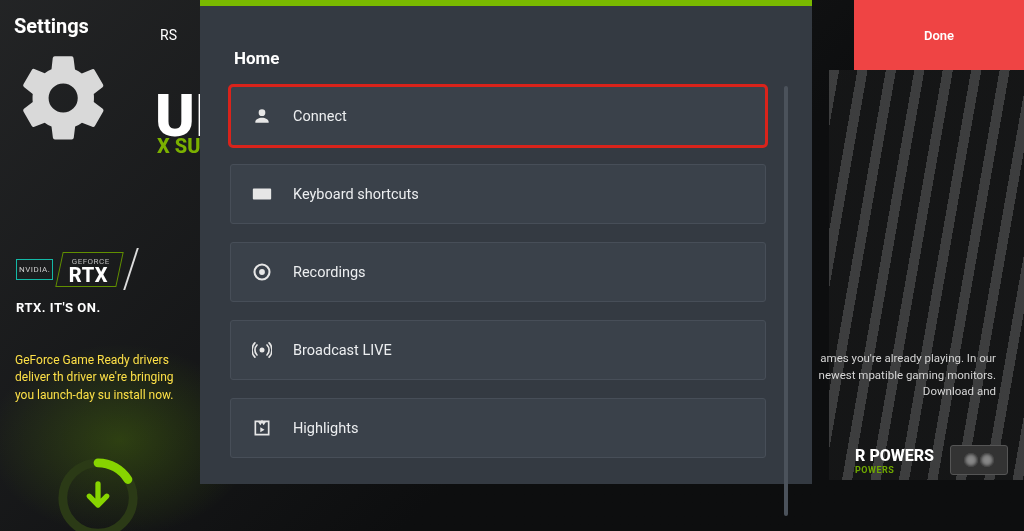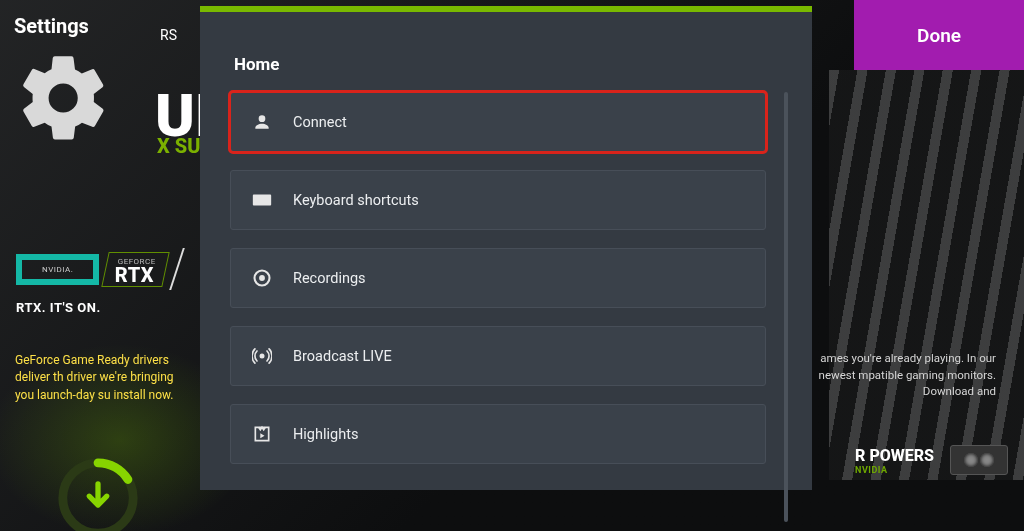"Done" .done-btn { background: #a21caf -> #ef4444; font-size: 19px -> 13px }
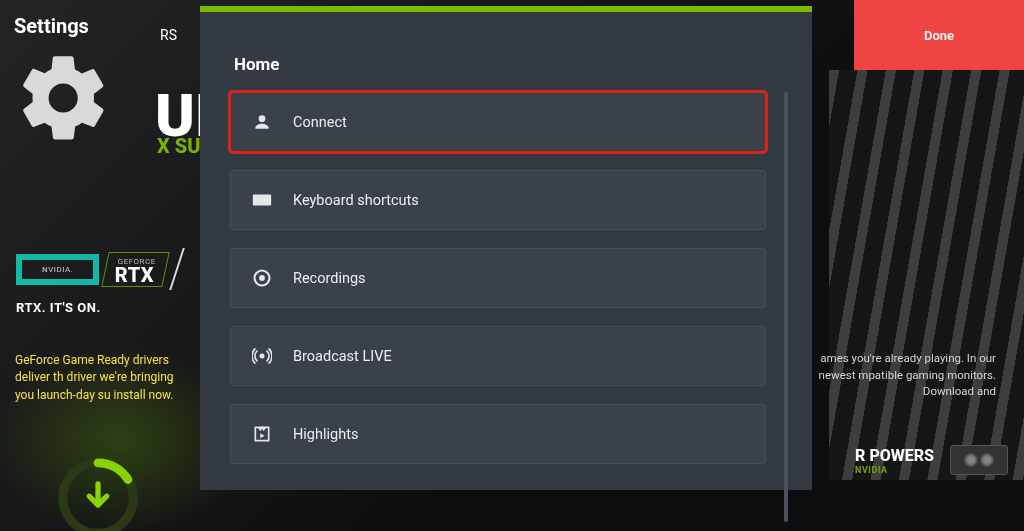"Home" .overlay-panel { top: 6px -> 0 }
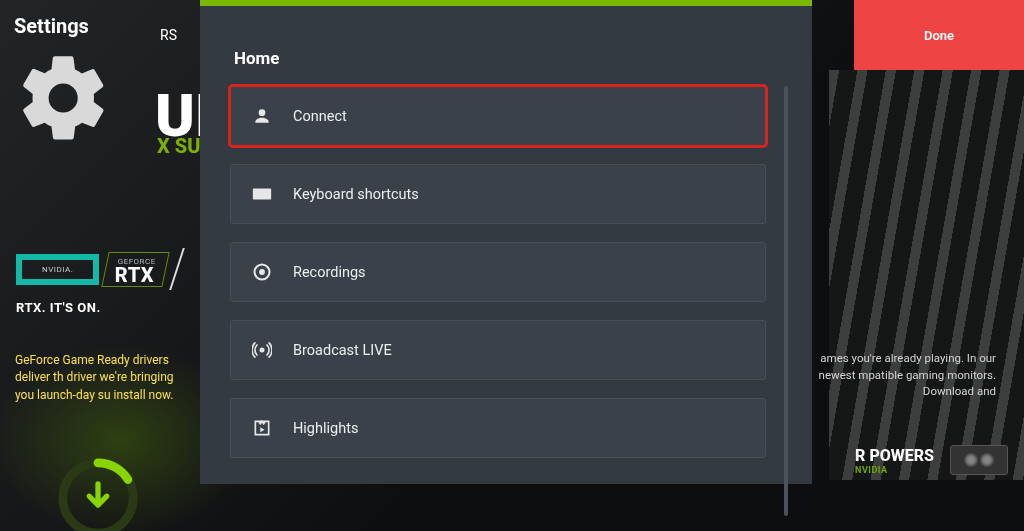"NVIDIA." .nvidia-chip { border: 6px solid #14b8a6 -> 1px solid #14b8a6; padding: 5px 20px -> 5px 2px }
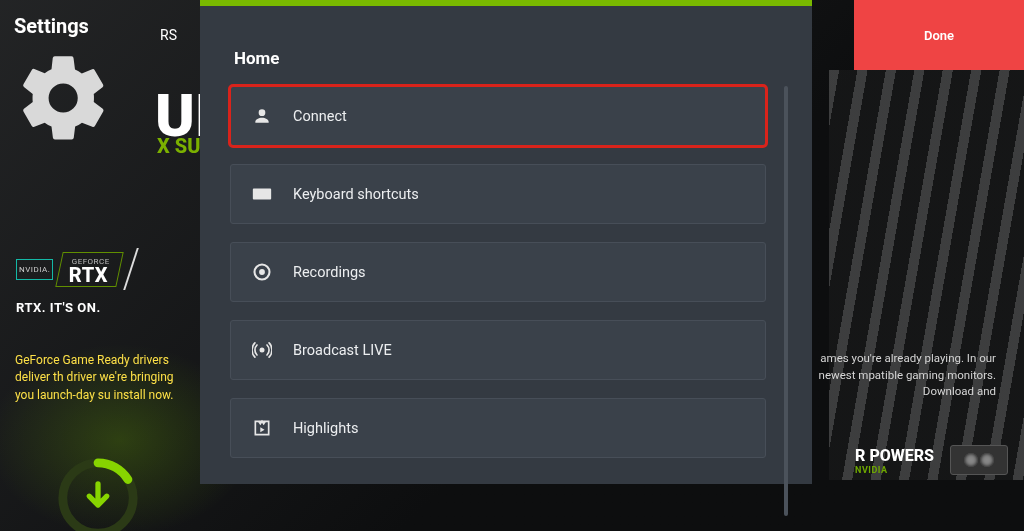"NVIDIA" div.p2 { text: NVIDIA -> POWERS }
